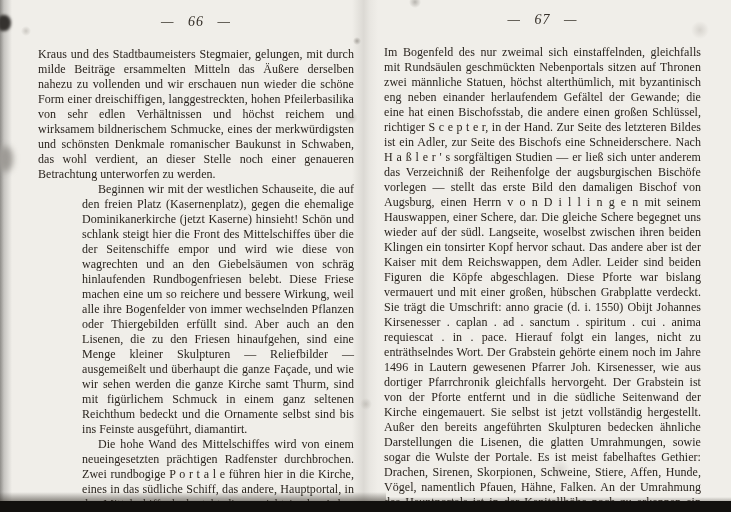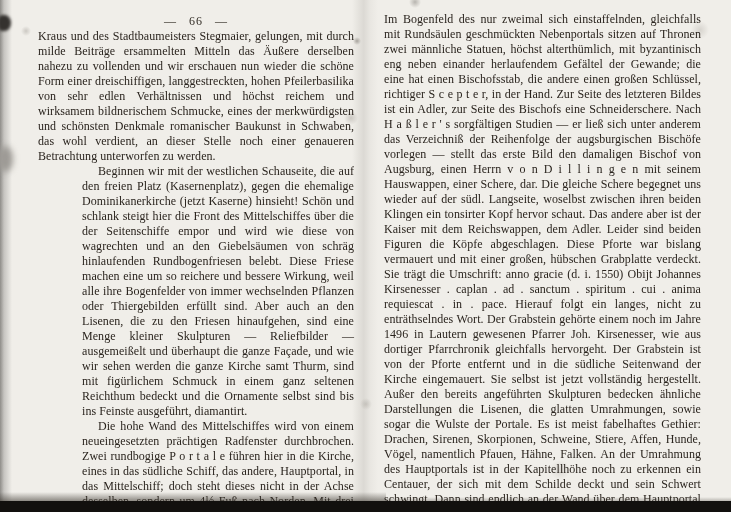"— 66 —" .page-header { font-size: 12px -> 14px; font-style: none -> italic; margin-bottom: 0 -> 17px }
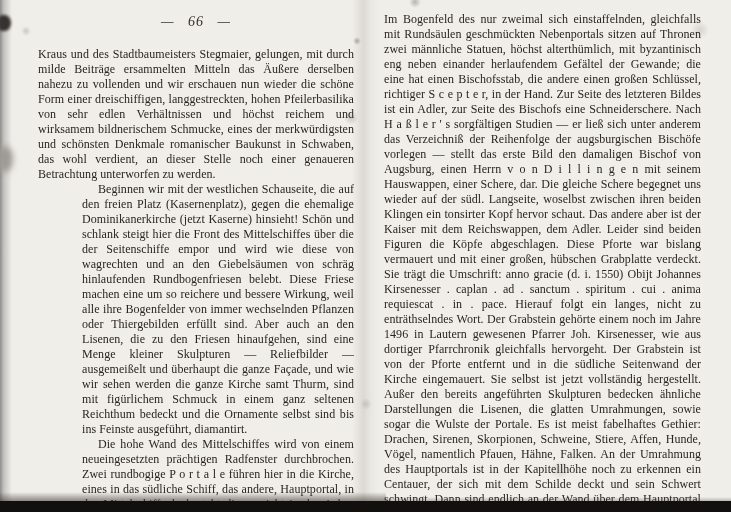"— 67 —" div.page-header { html: none -> <div>— 67 —</div> }
